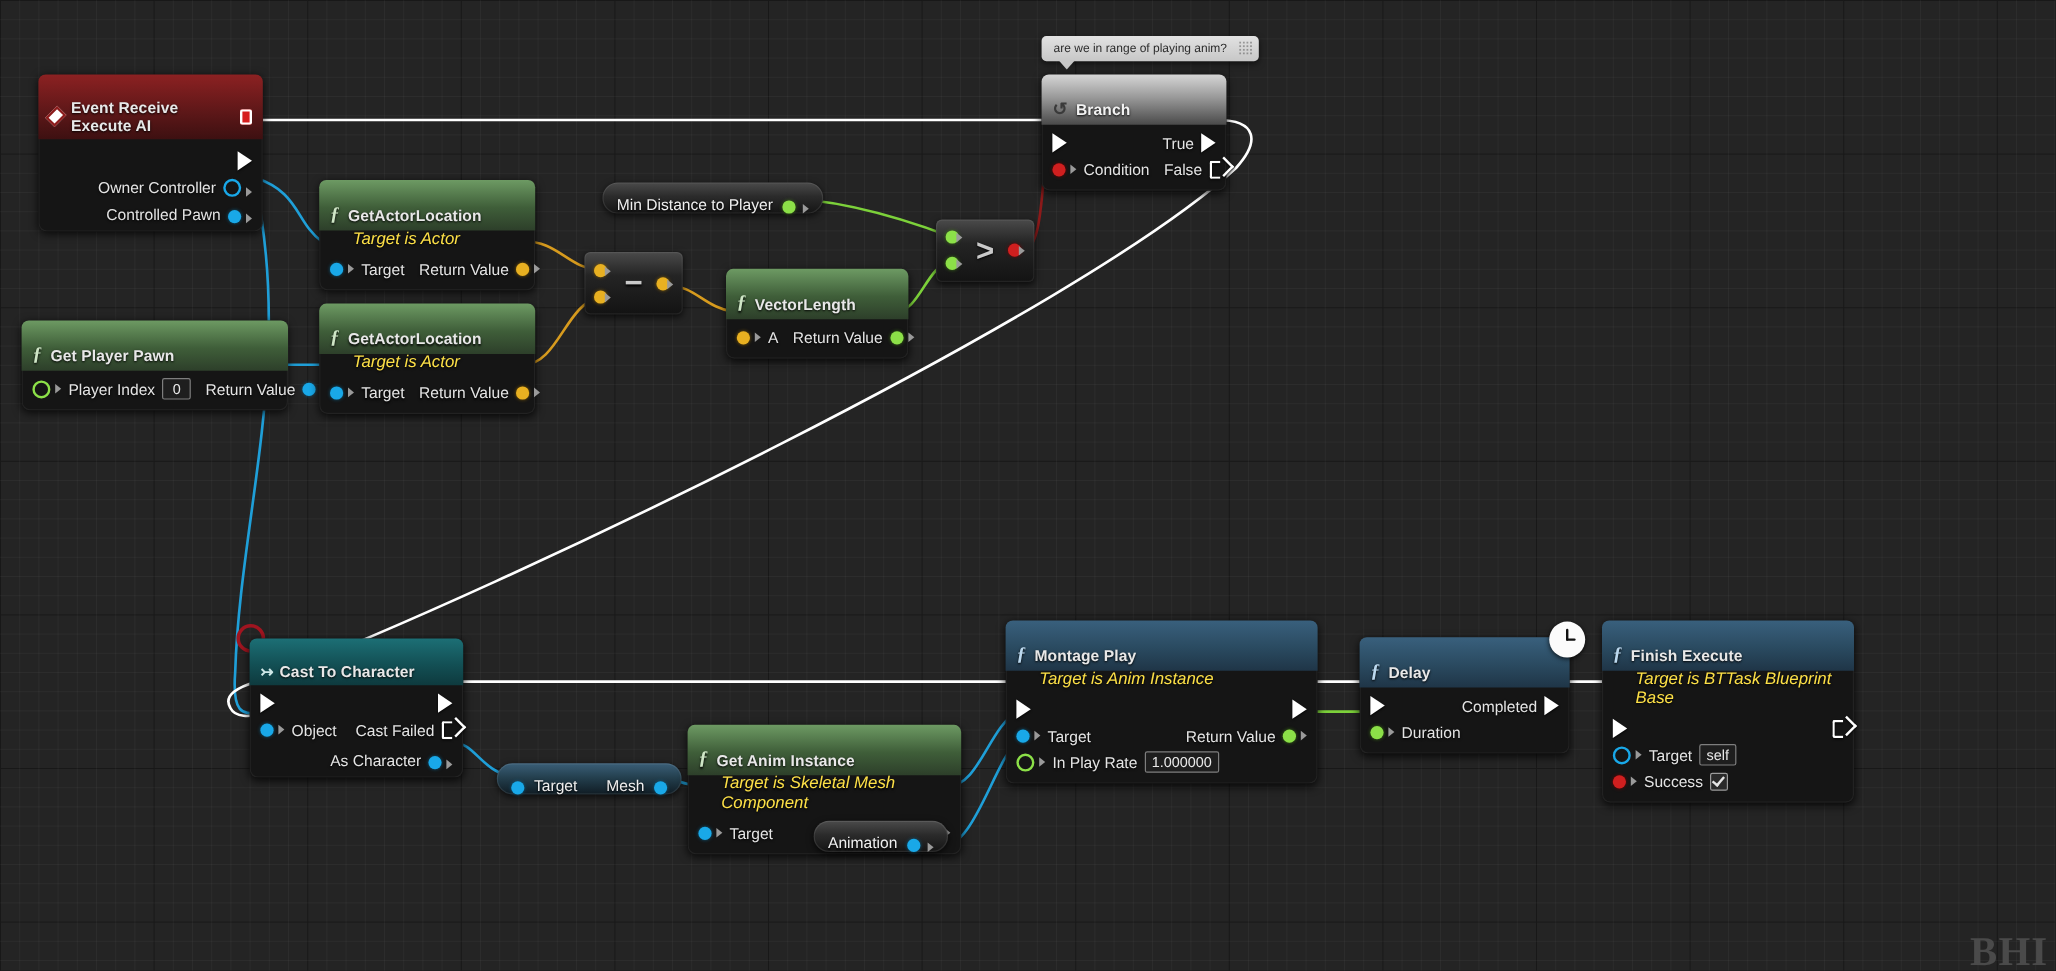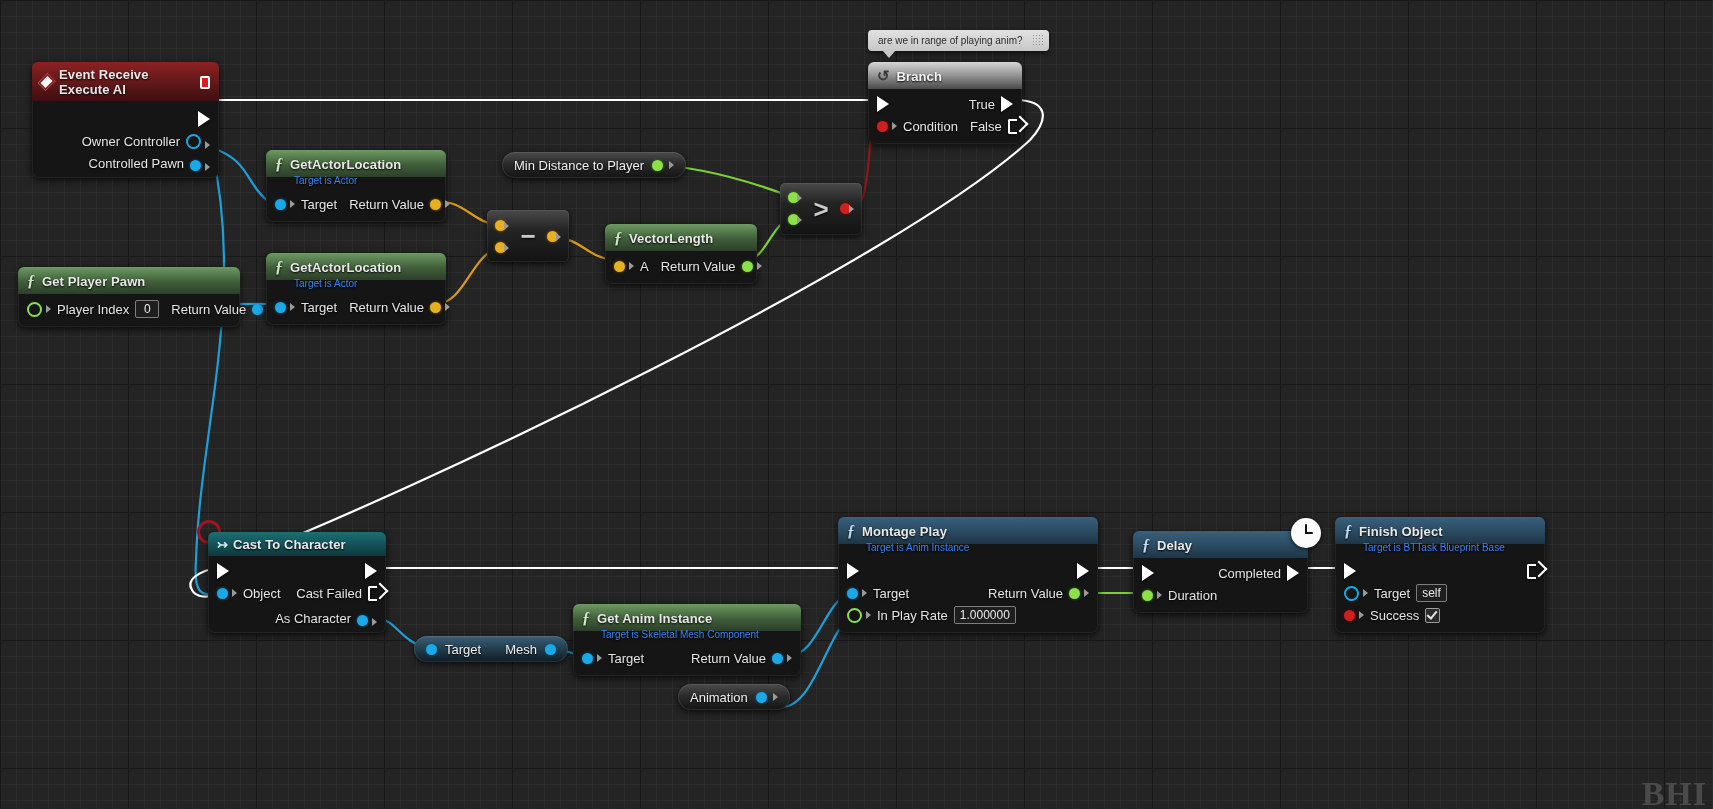"Event Receive Execute AI" .hdr { padding: 5px 9px 4px 9px -> 20px 9px 4px 9px }
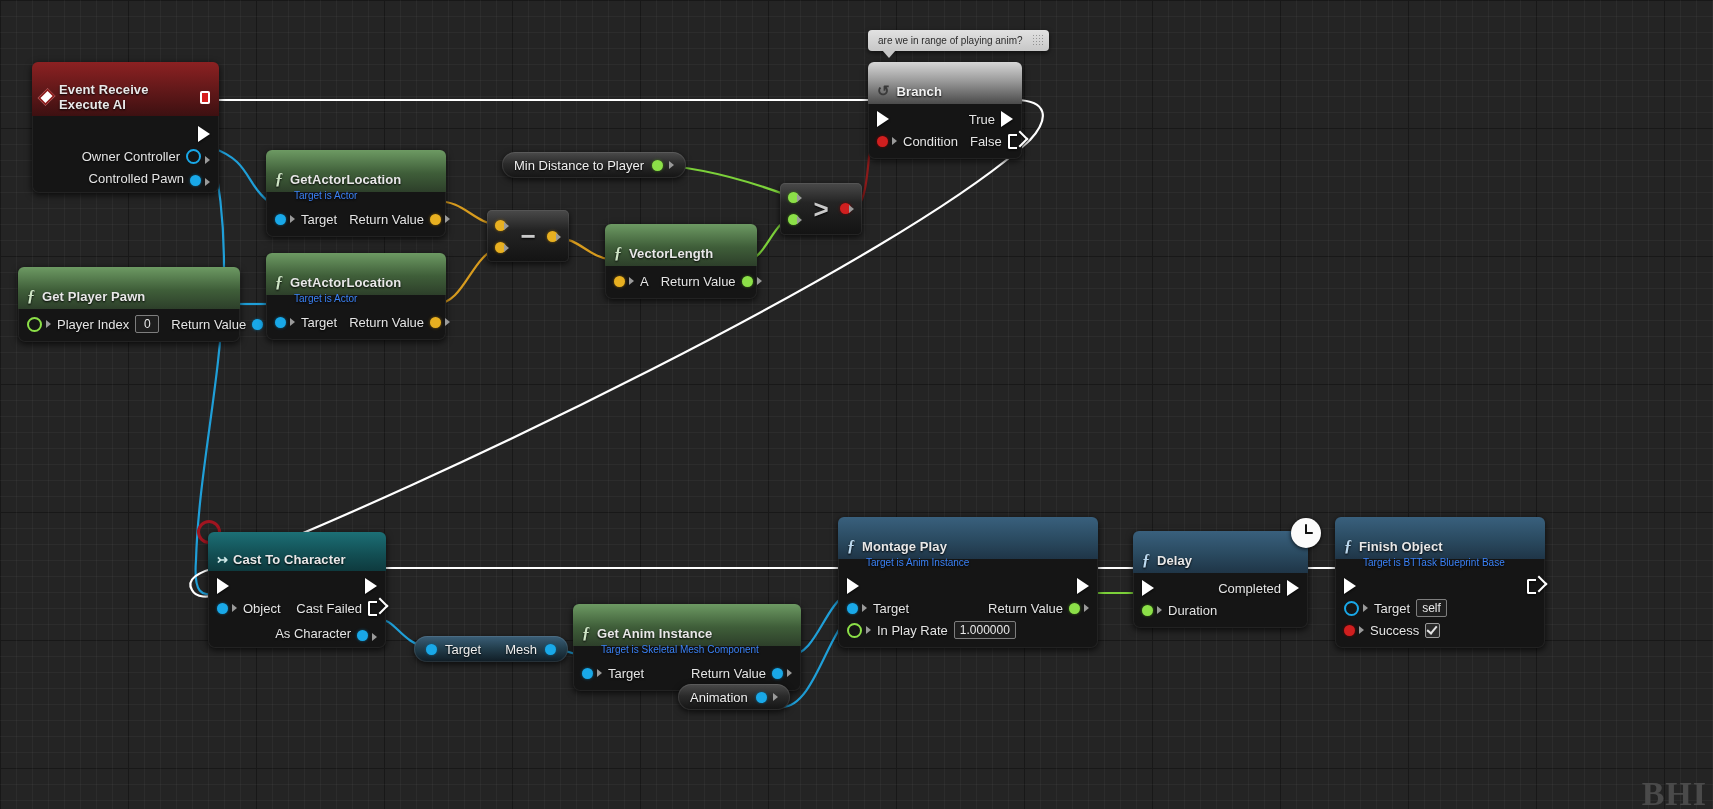"Min Distance to Player" .varnode { align-items: center -> flex-end }
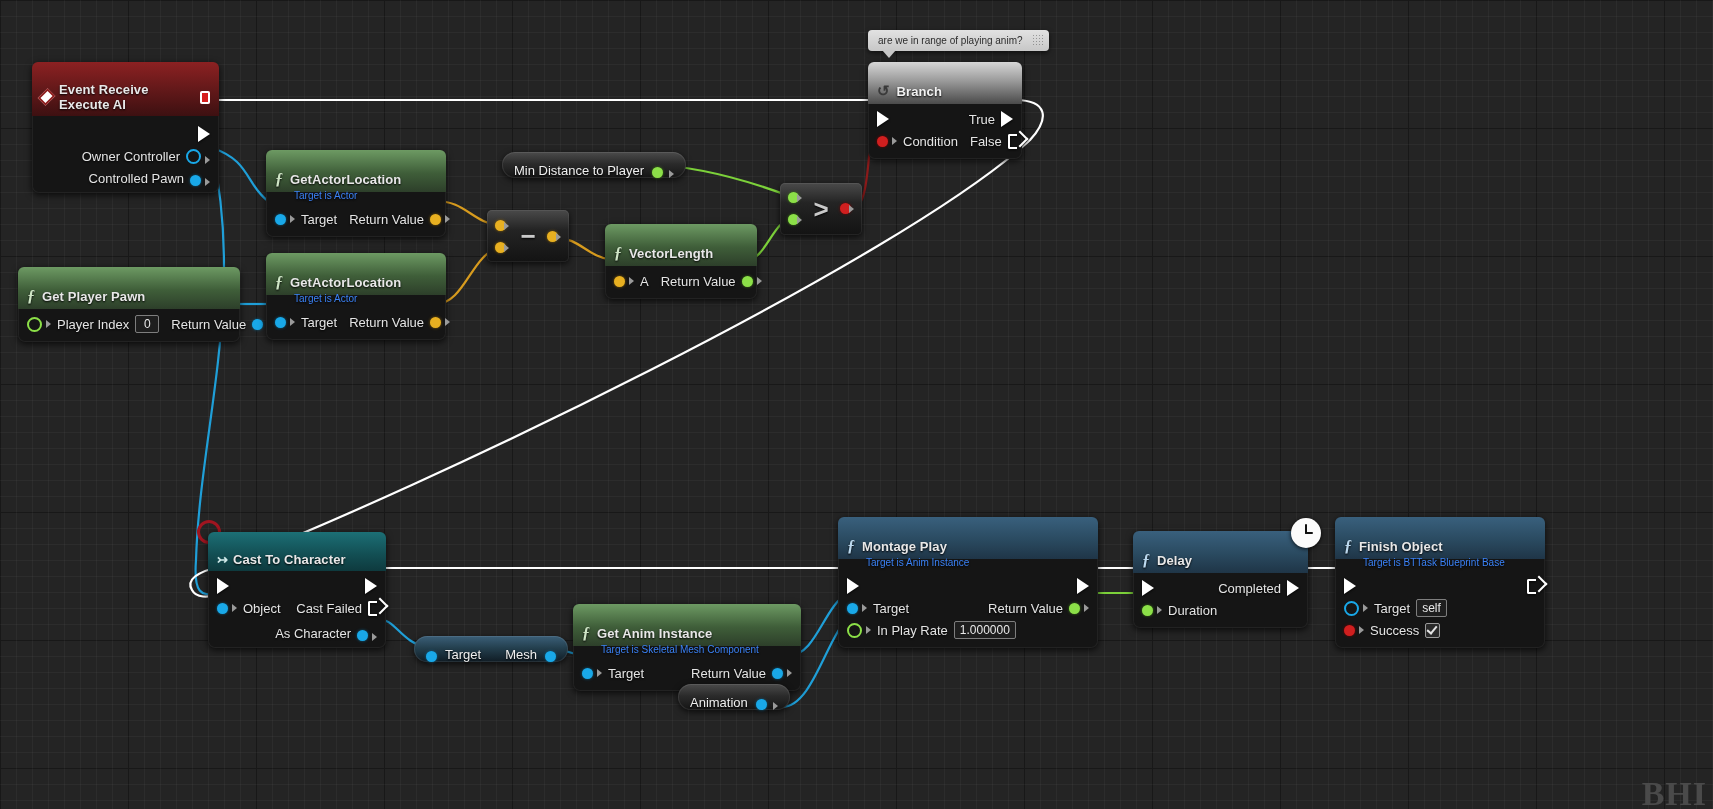"Target is Actor" .sub { color: #3b82f6 -> #fde047; font-size: 10px -> 14px; font-style: none -> italic }
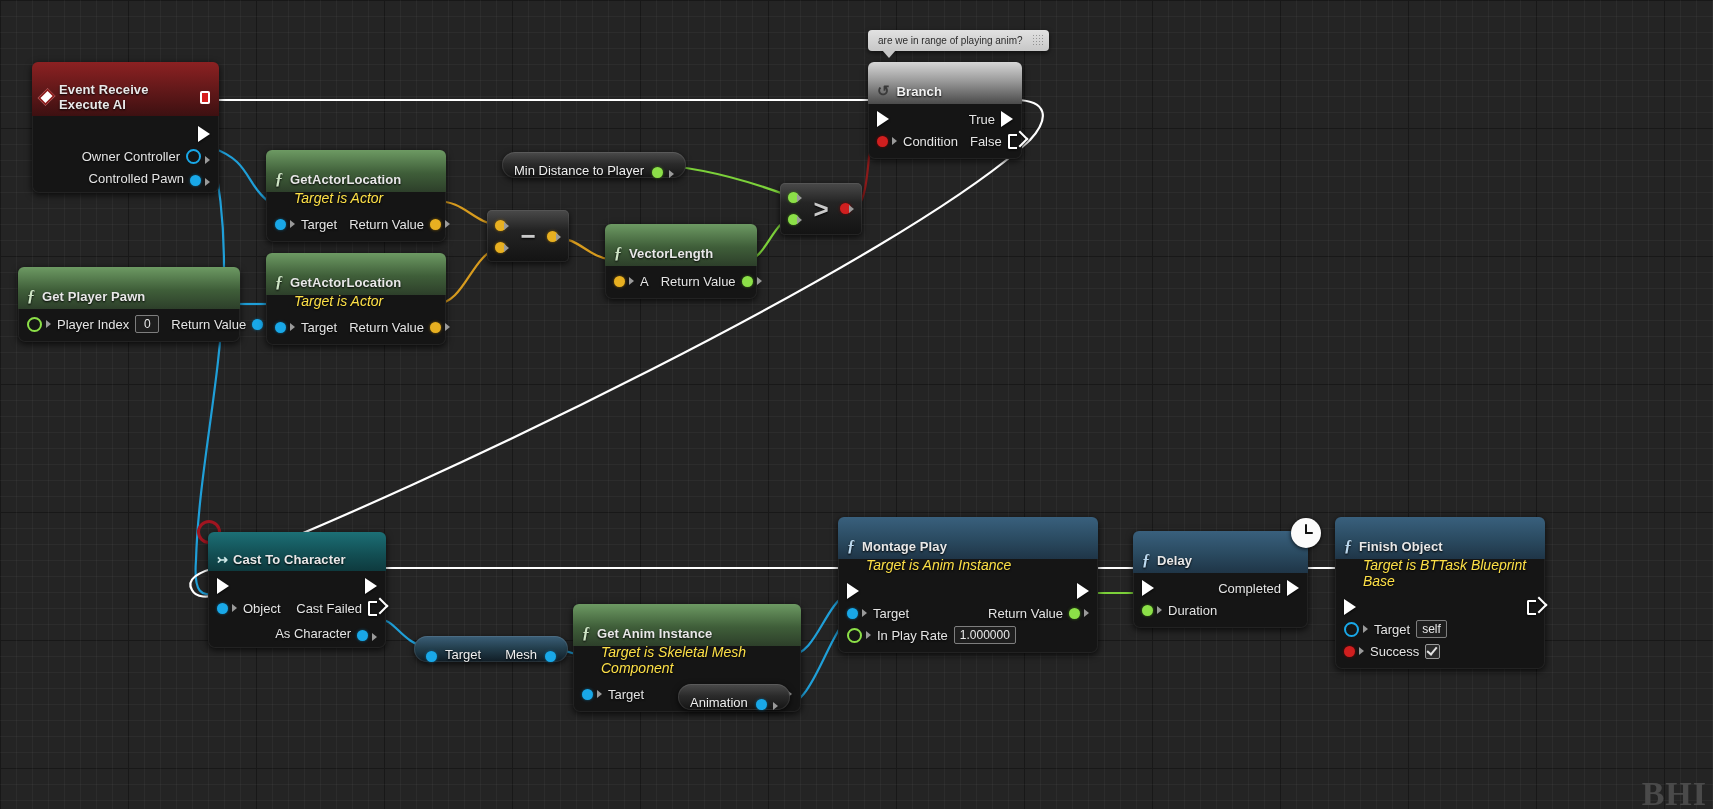"Finish Object" span.ttl { text: Object -> Execute }
